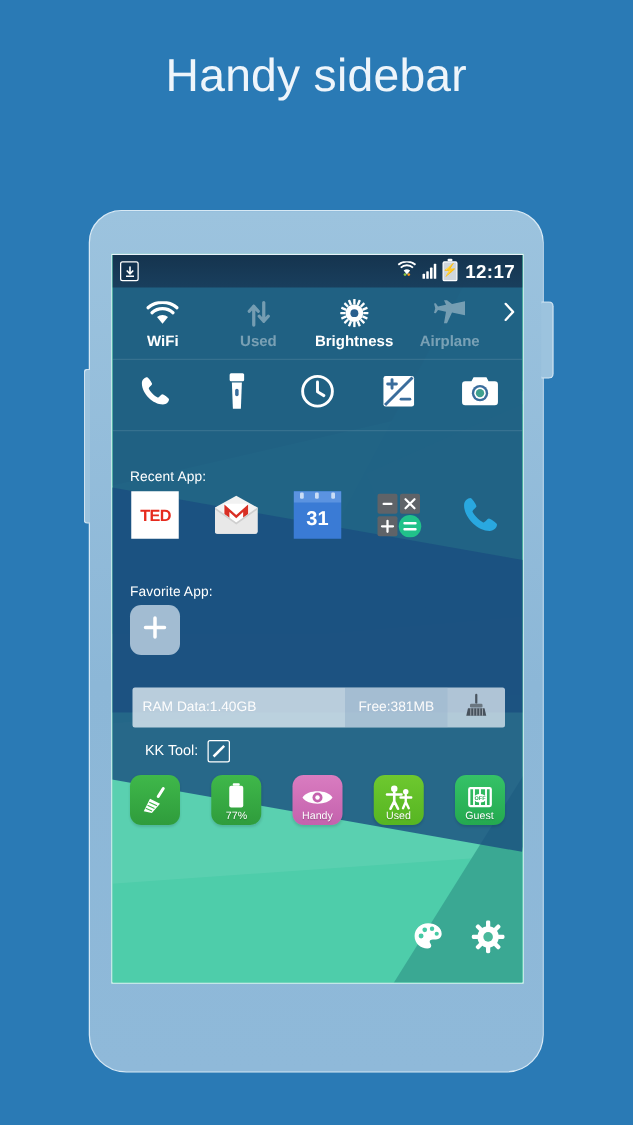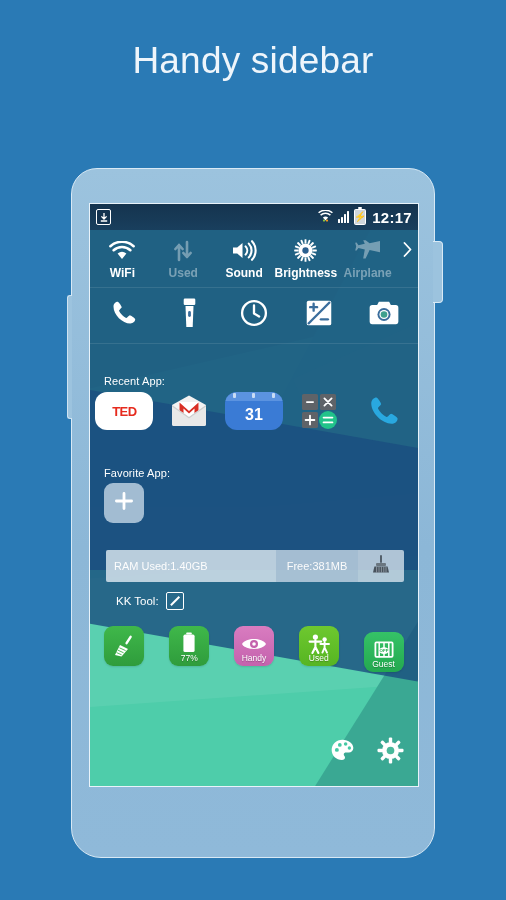"Sound" div.toggle { html: <div> <span> <svg> <path></path> <path></path> <path></path> <path></path> </svg> </span> <span>Sound</span> </div> -> none }
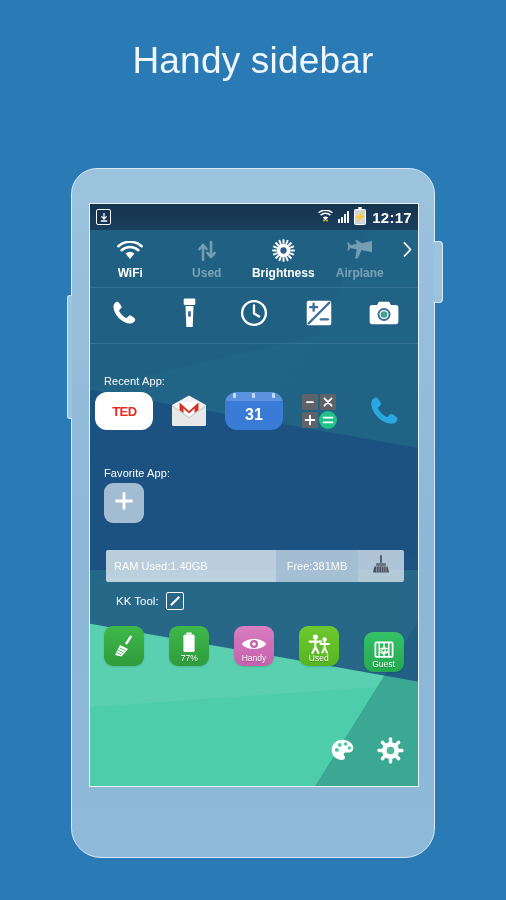"TED" .app-tile { border-radius: 12px -> 0; width: 58px -> 38px }
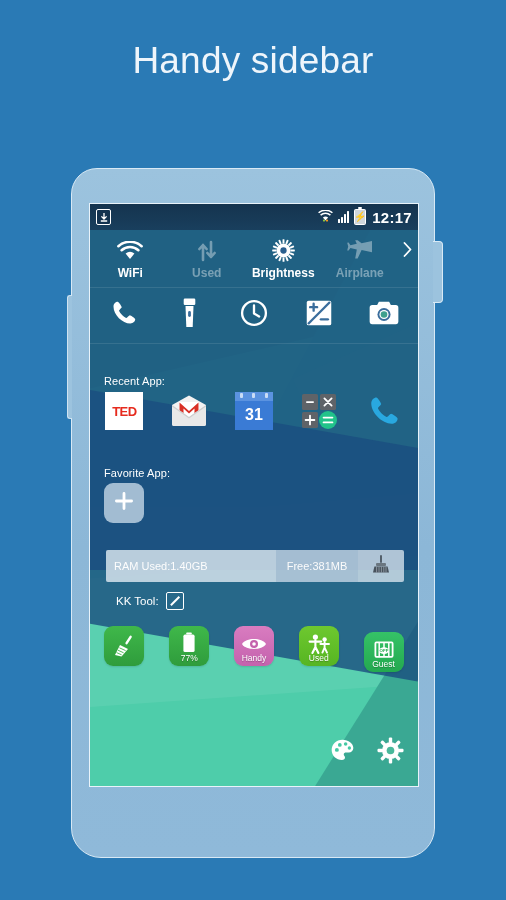"RAM Used:1.40GB" div.ram-used { text: Used:1.40GB -> Data:1.40GB }
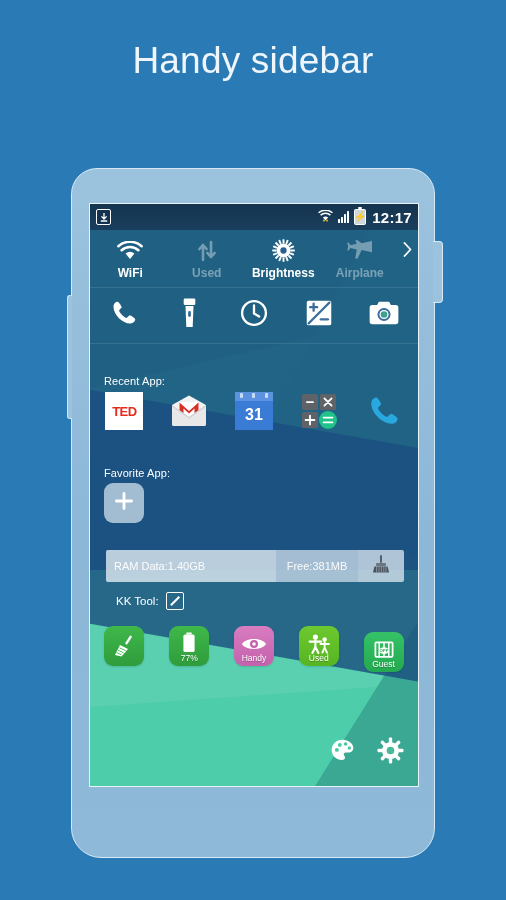"Guest" div.kk-tile { margin-top: 12px -> none }
